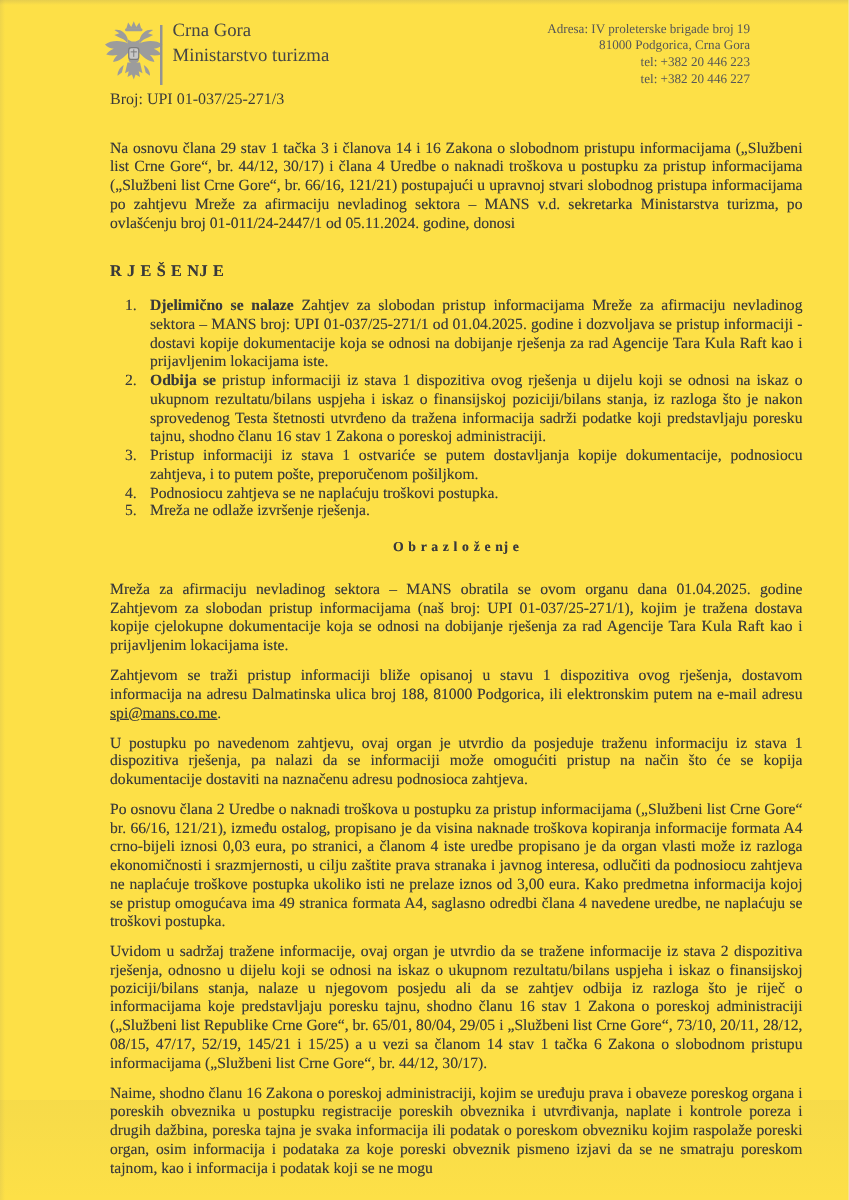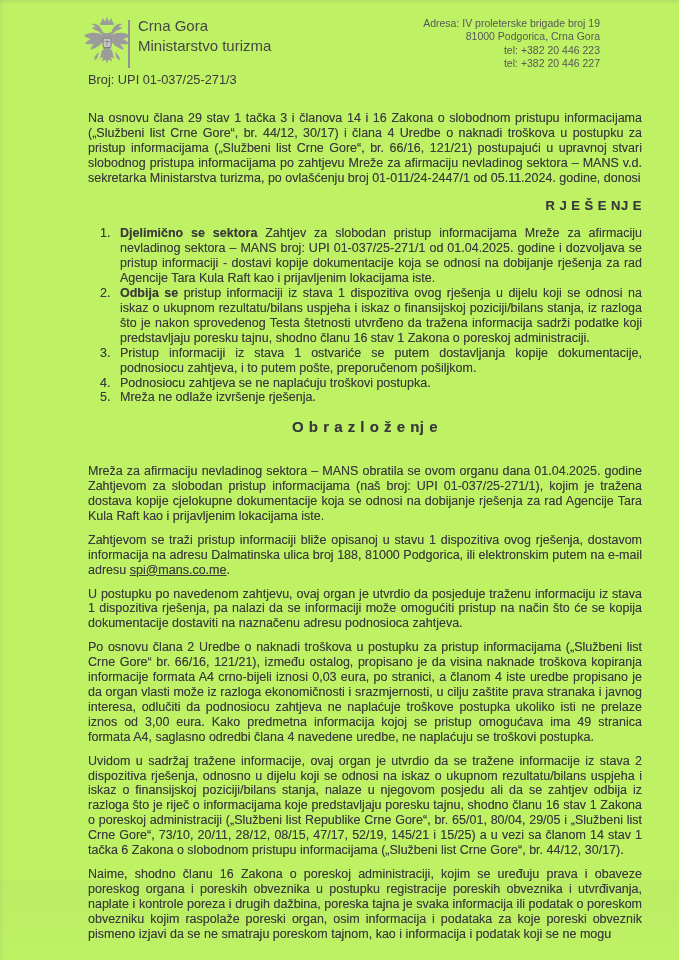"Crna Gora" .page { background: #bef264 -> #fde047; font-family: Liberation Sans, sans-serif -> Liberation Serif, serif }
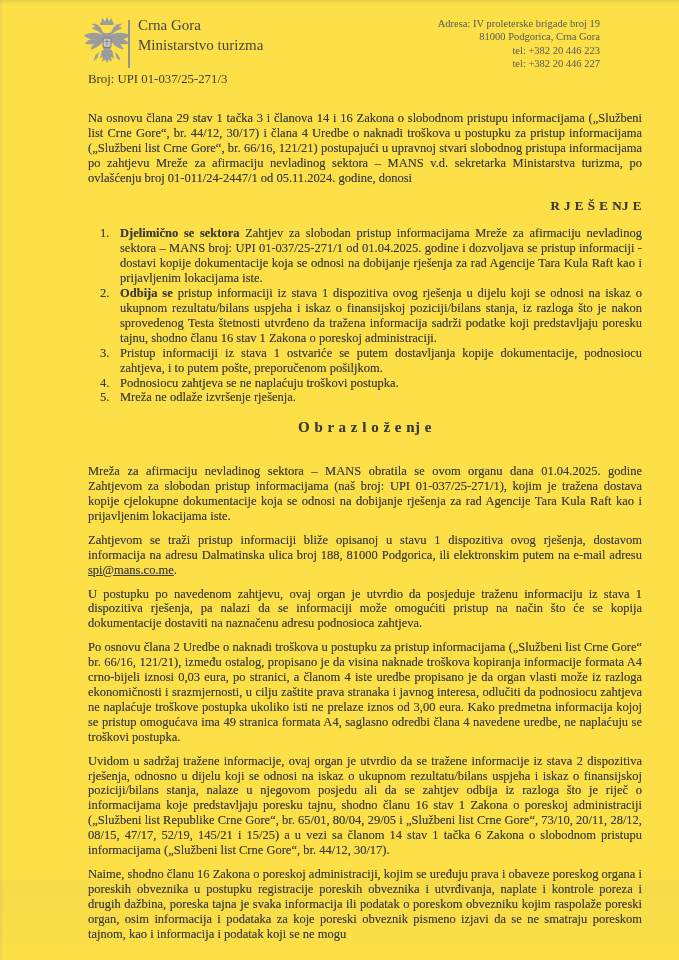"R J E Š E" .doc-title { margin: 13px 0 13px -> 24px 0 13px; text-align: right -> left }
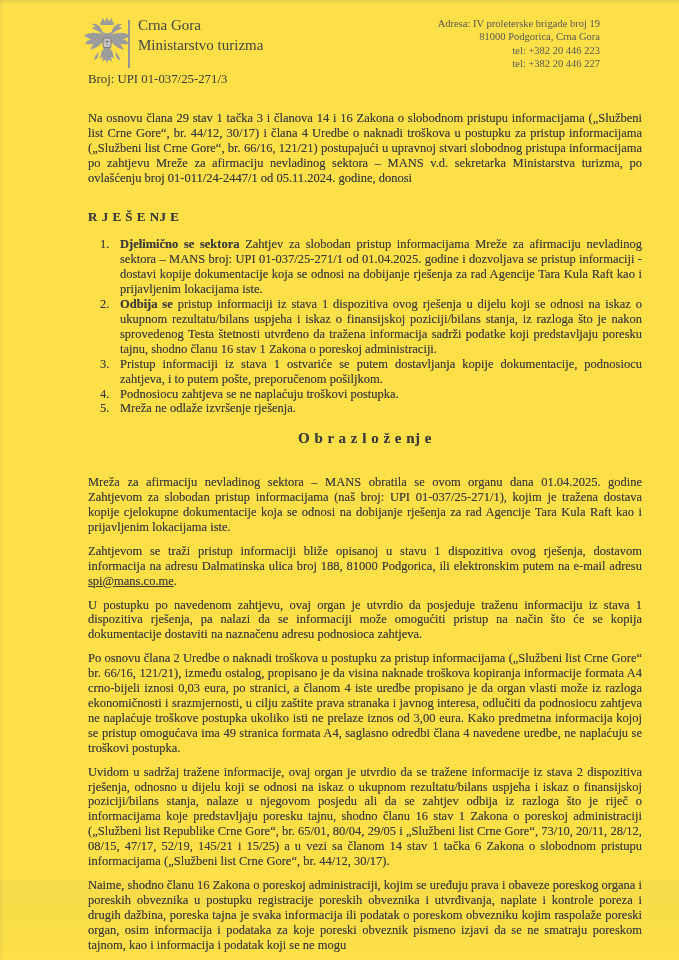"Djelimično se sektora" b { text: sektora -> nalaze }
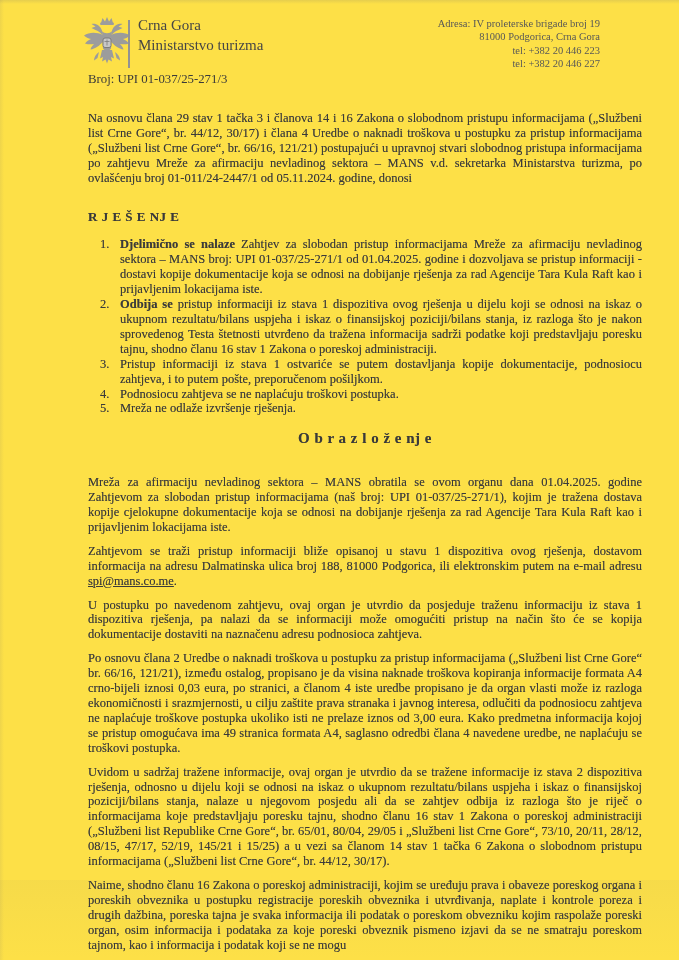"O b r a z" .section-title { font-size: 15px -> 11px; margin: 15px 0 29px -> 15px 0 18px }
